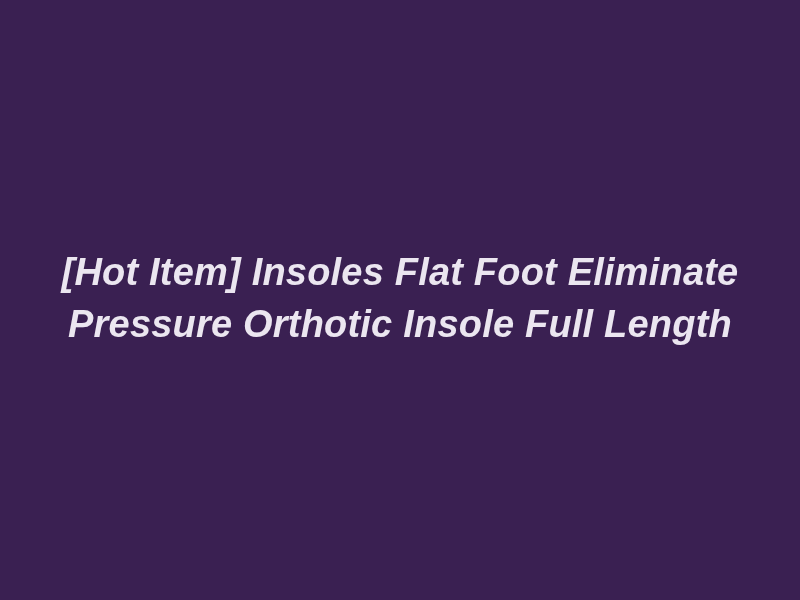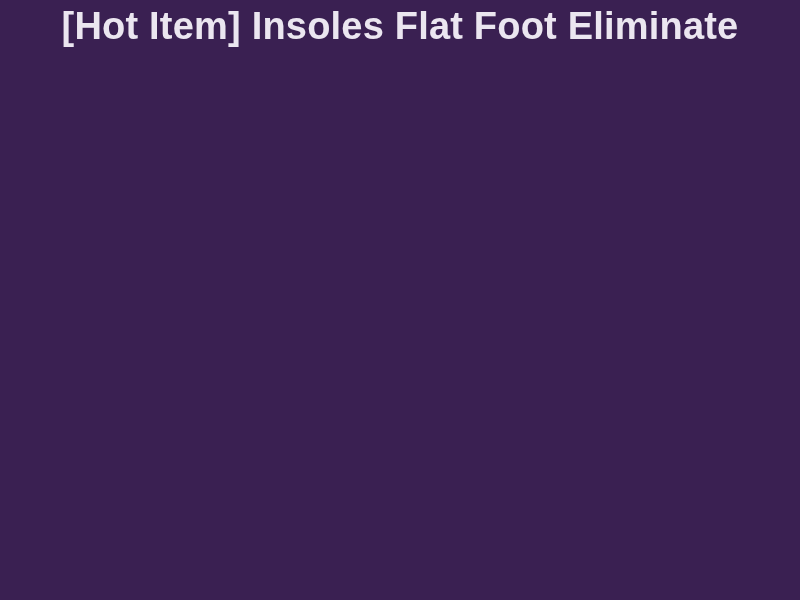"[Hot Item] Insoles Flat Foot" #card { align-items: none -> center; font-style: none -> italic }
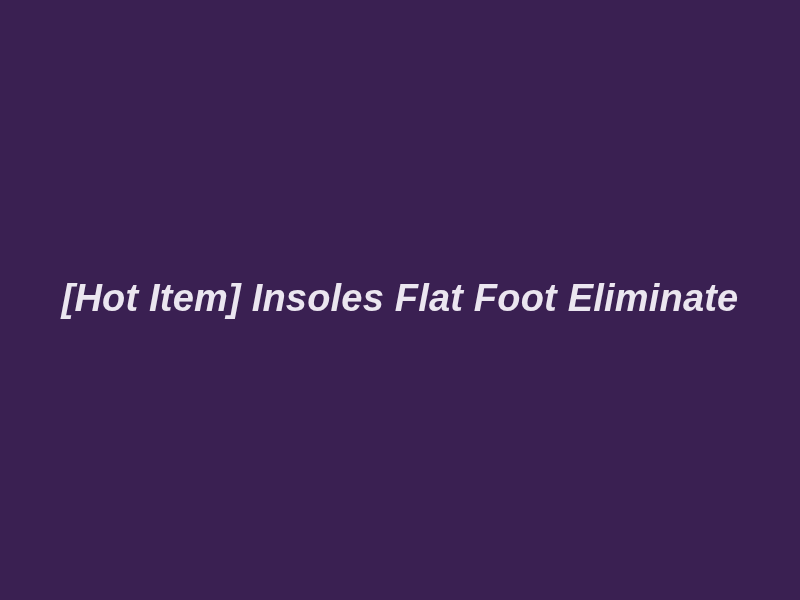"Pressure Orthotic Insole Full Length" span.line { html: none -> <span>Pressure Orthotic Insole Full Length</span> }
